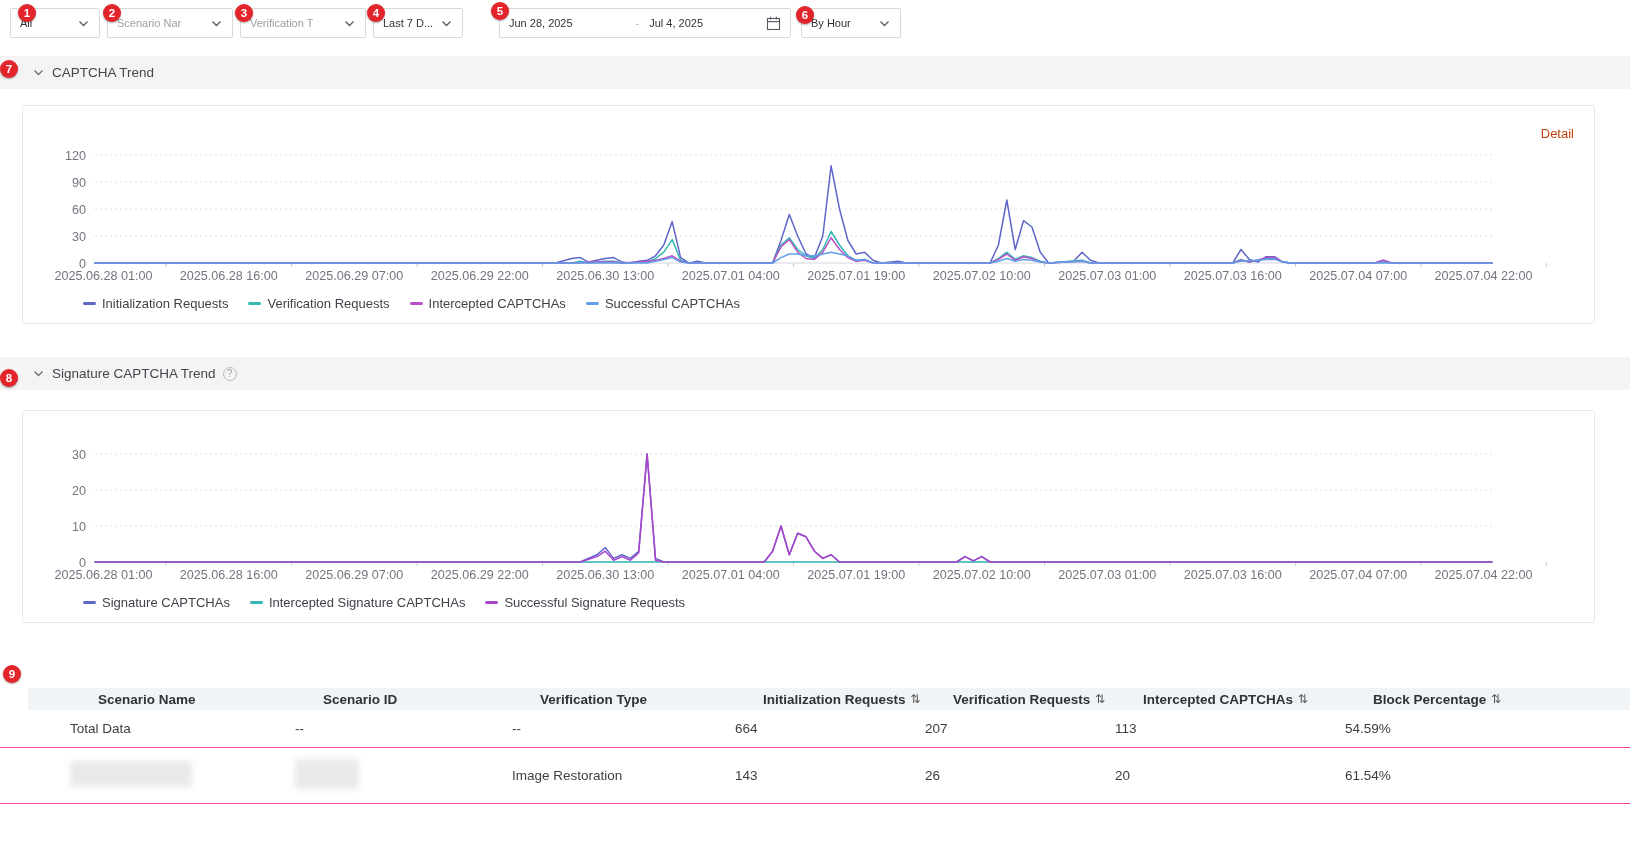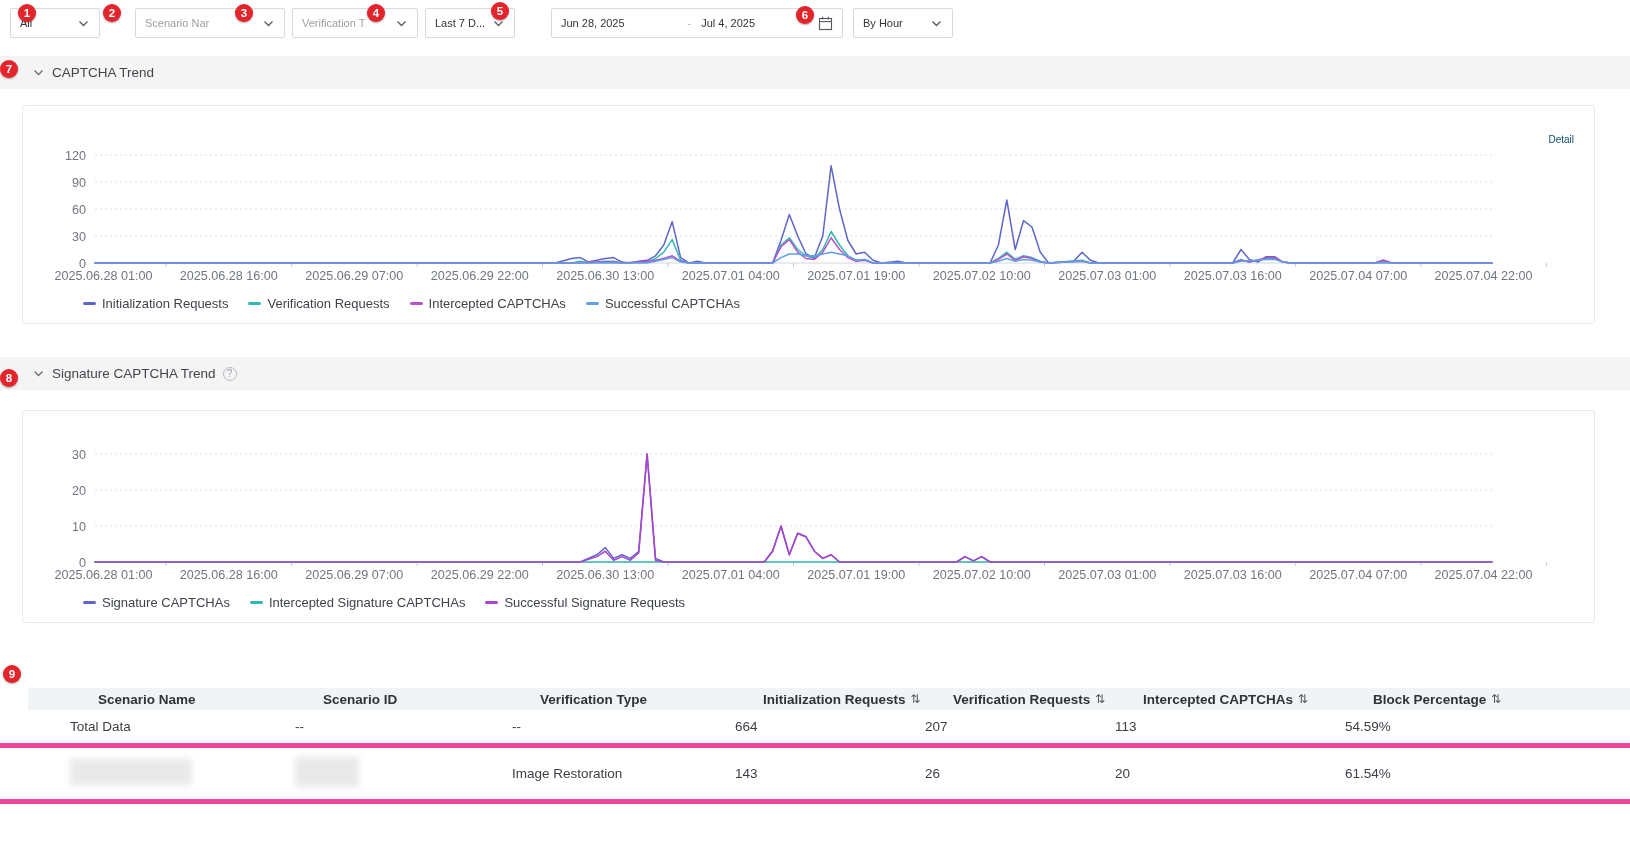"Scenario Nar" .w-name { margin-left: 28px -> none; width: 150px -> 126px }
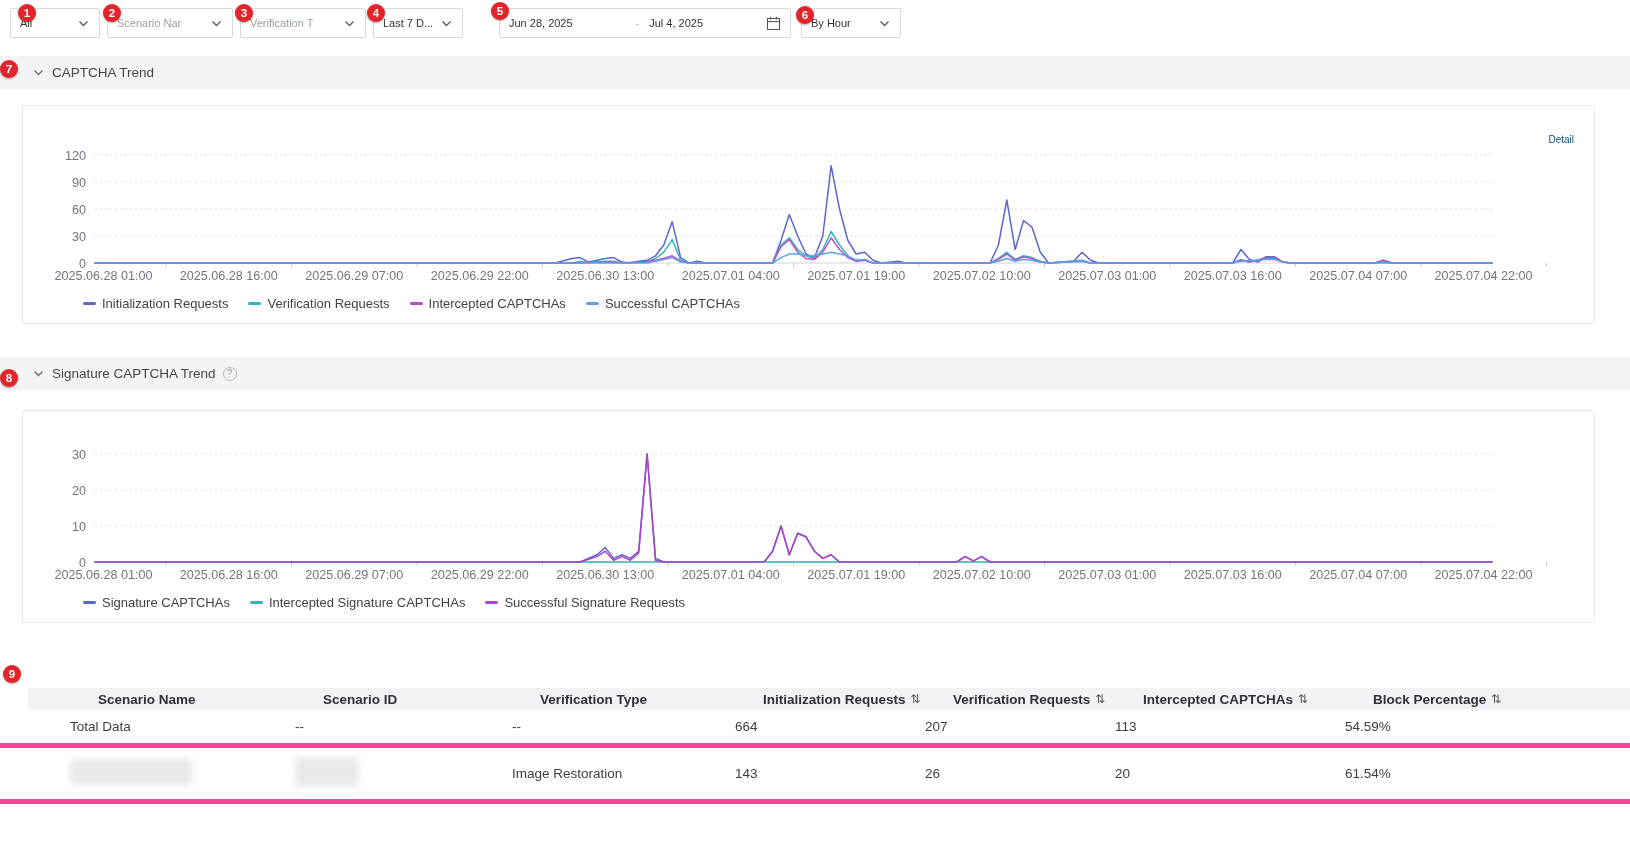"Detail" .detail { color: #0c4a6e -> #c2410c; font-size: 10px -> 13px; top: 28px -> 20px }
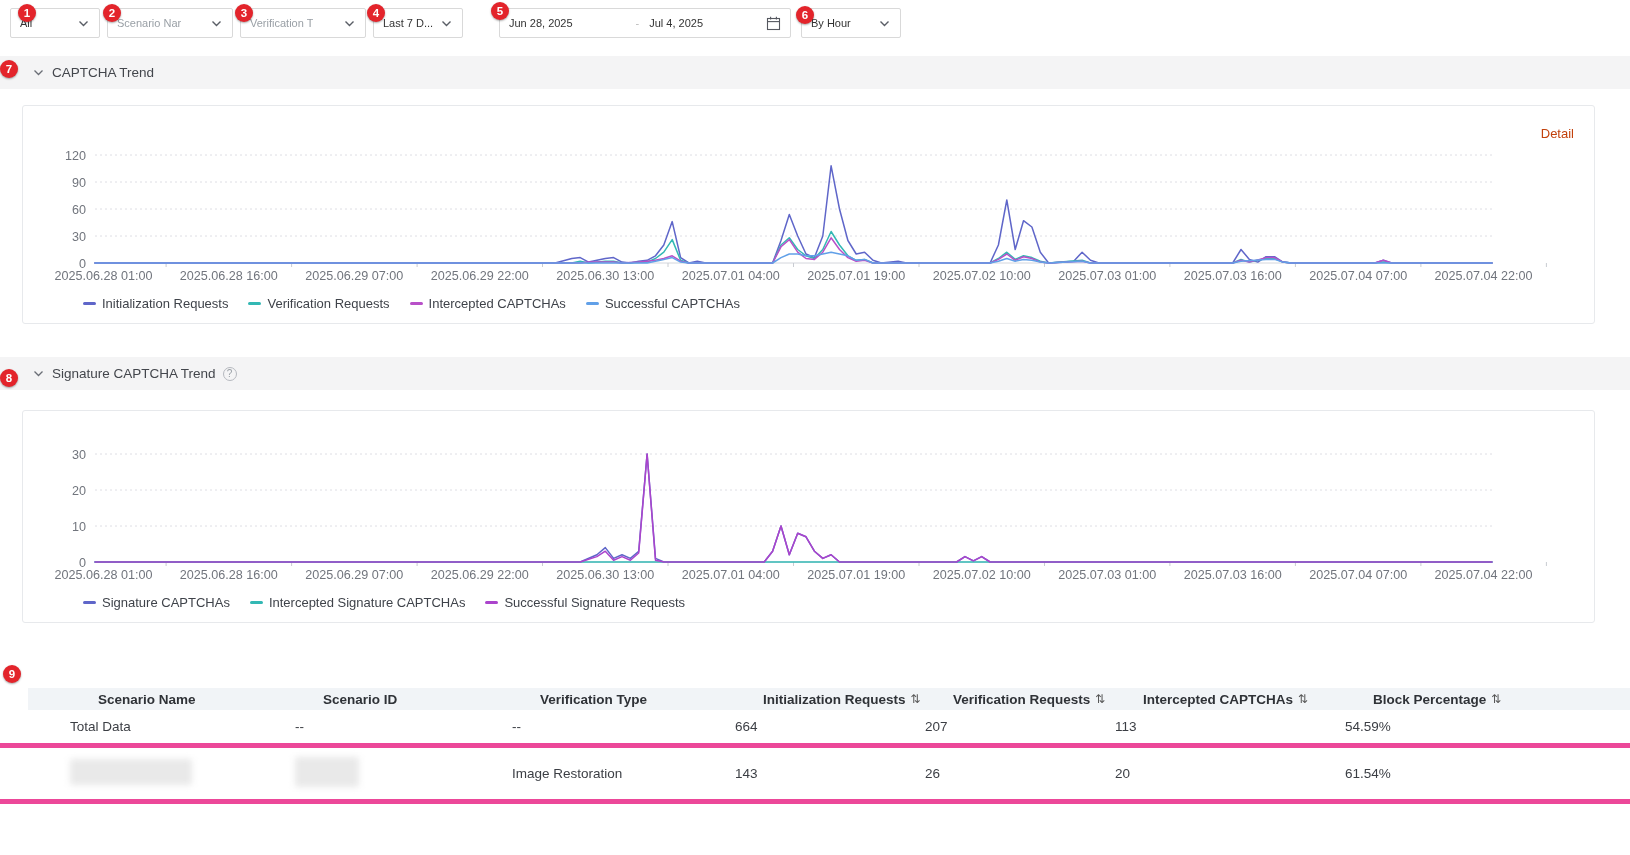"Total Data" .trow { border-bottom: 5px solid #ec4899 -> 1px solid #ec4899 }
